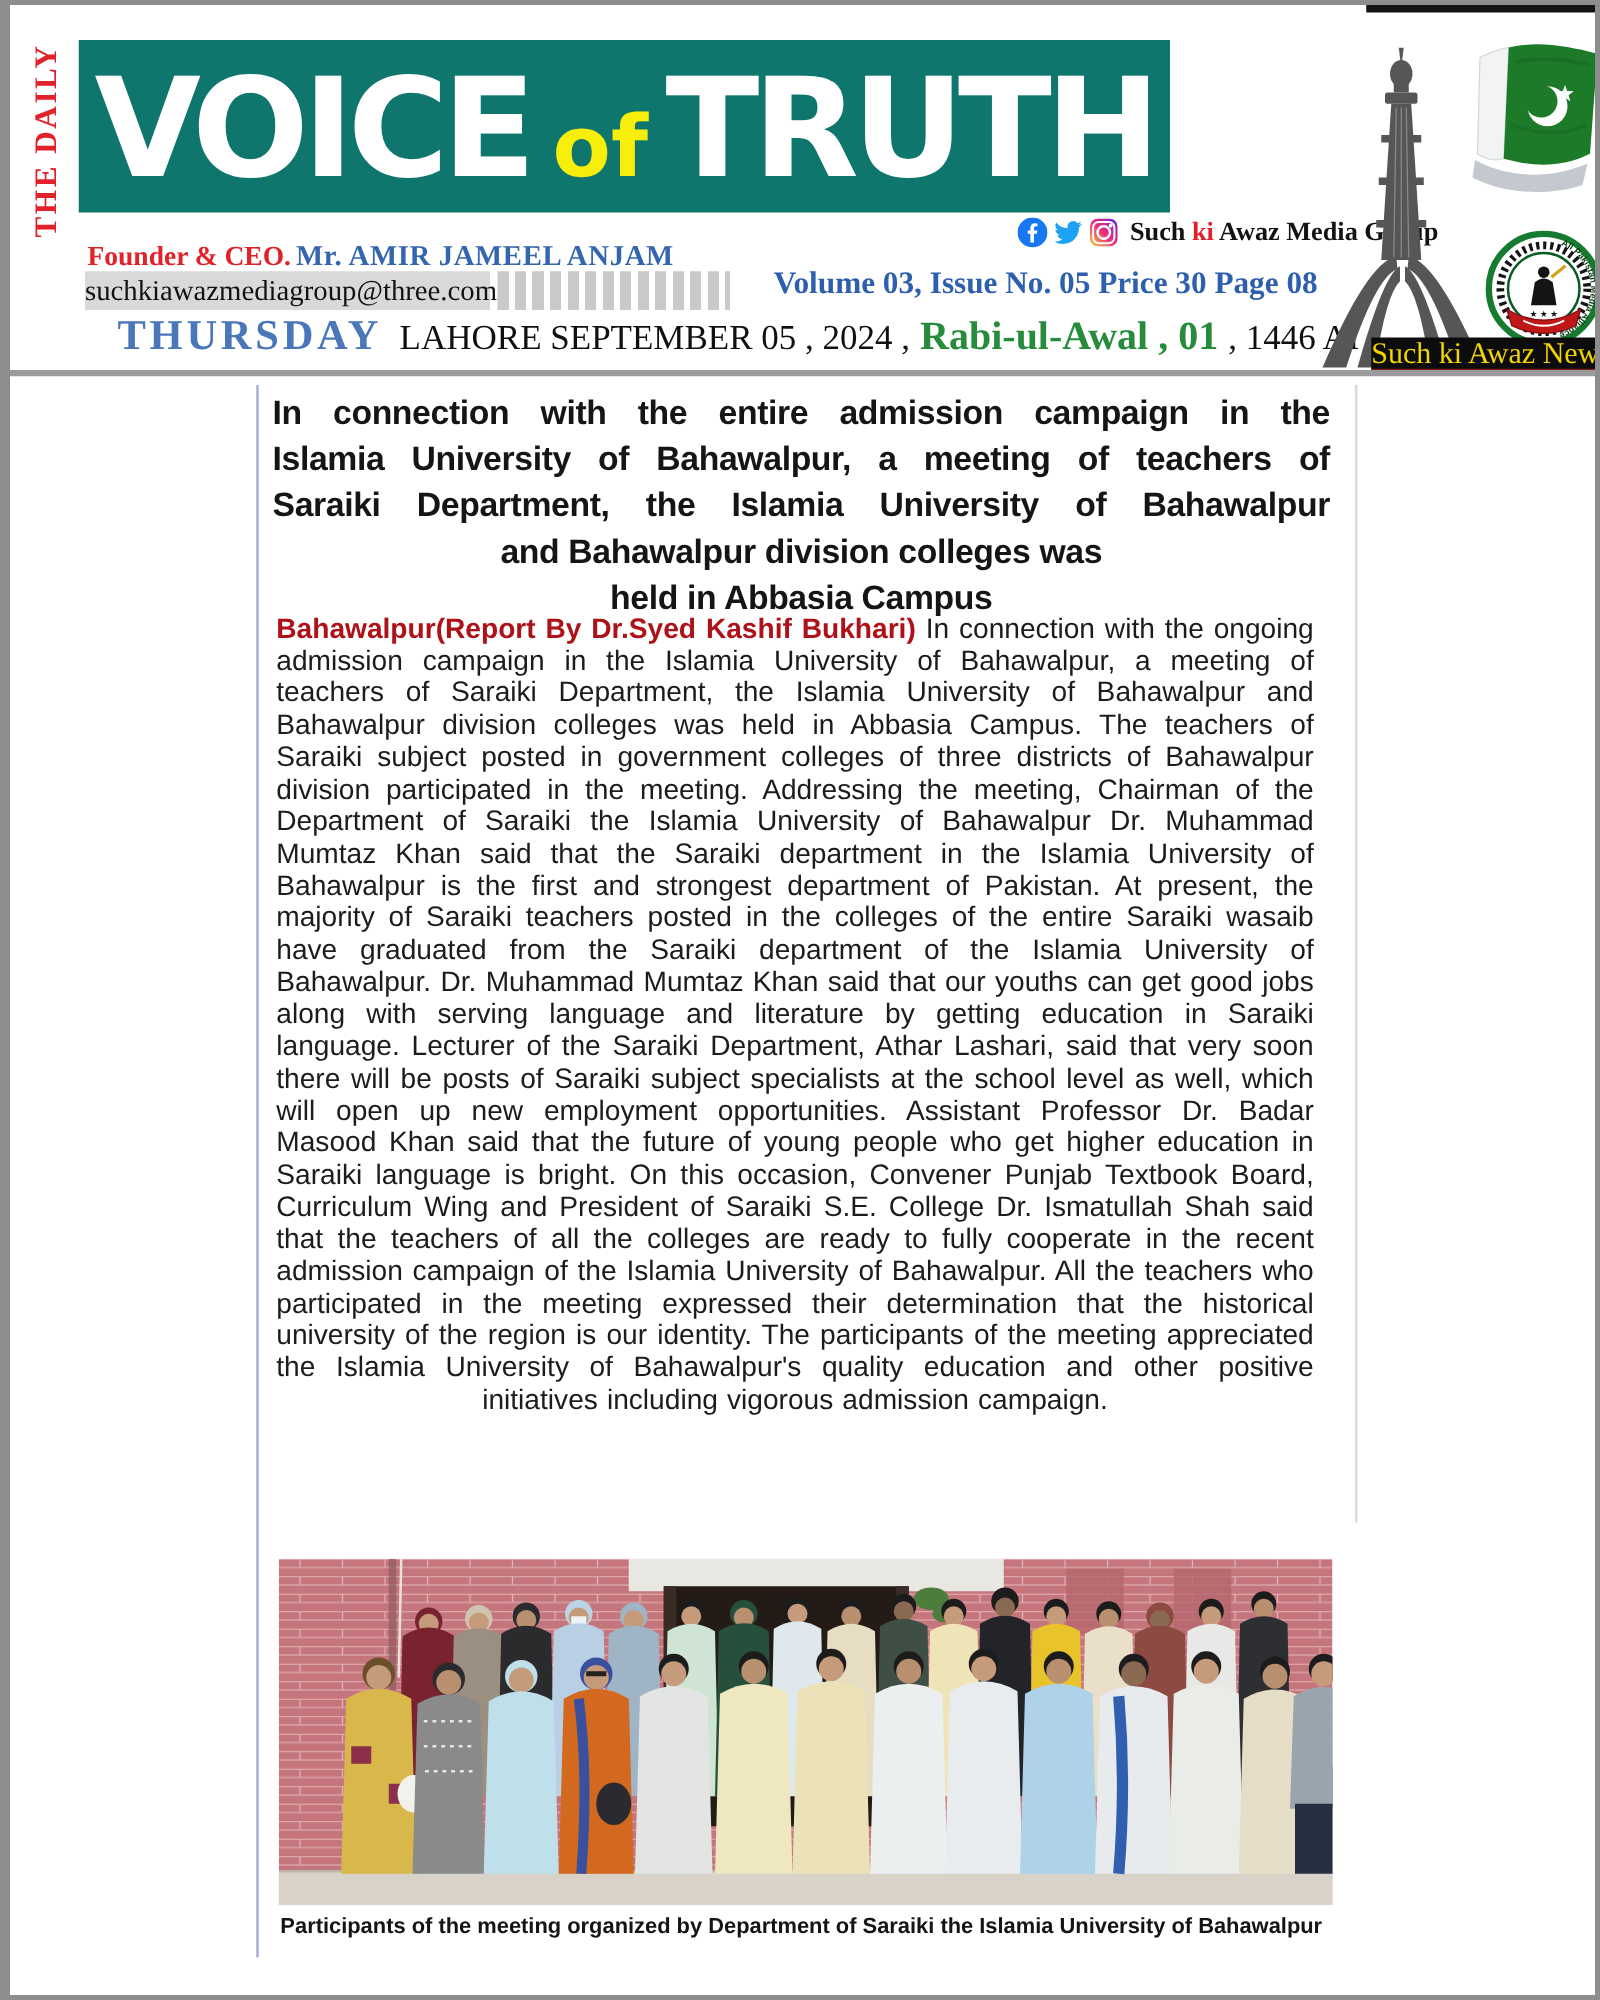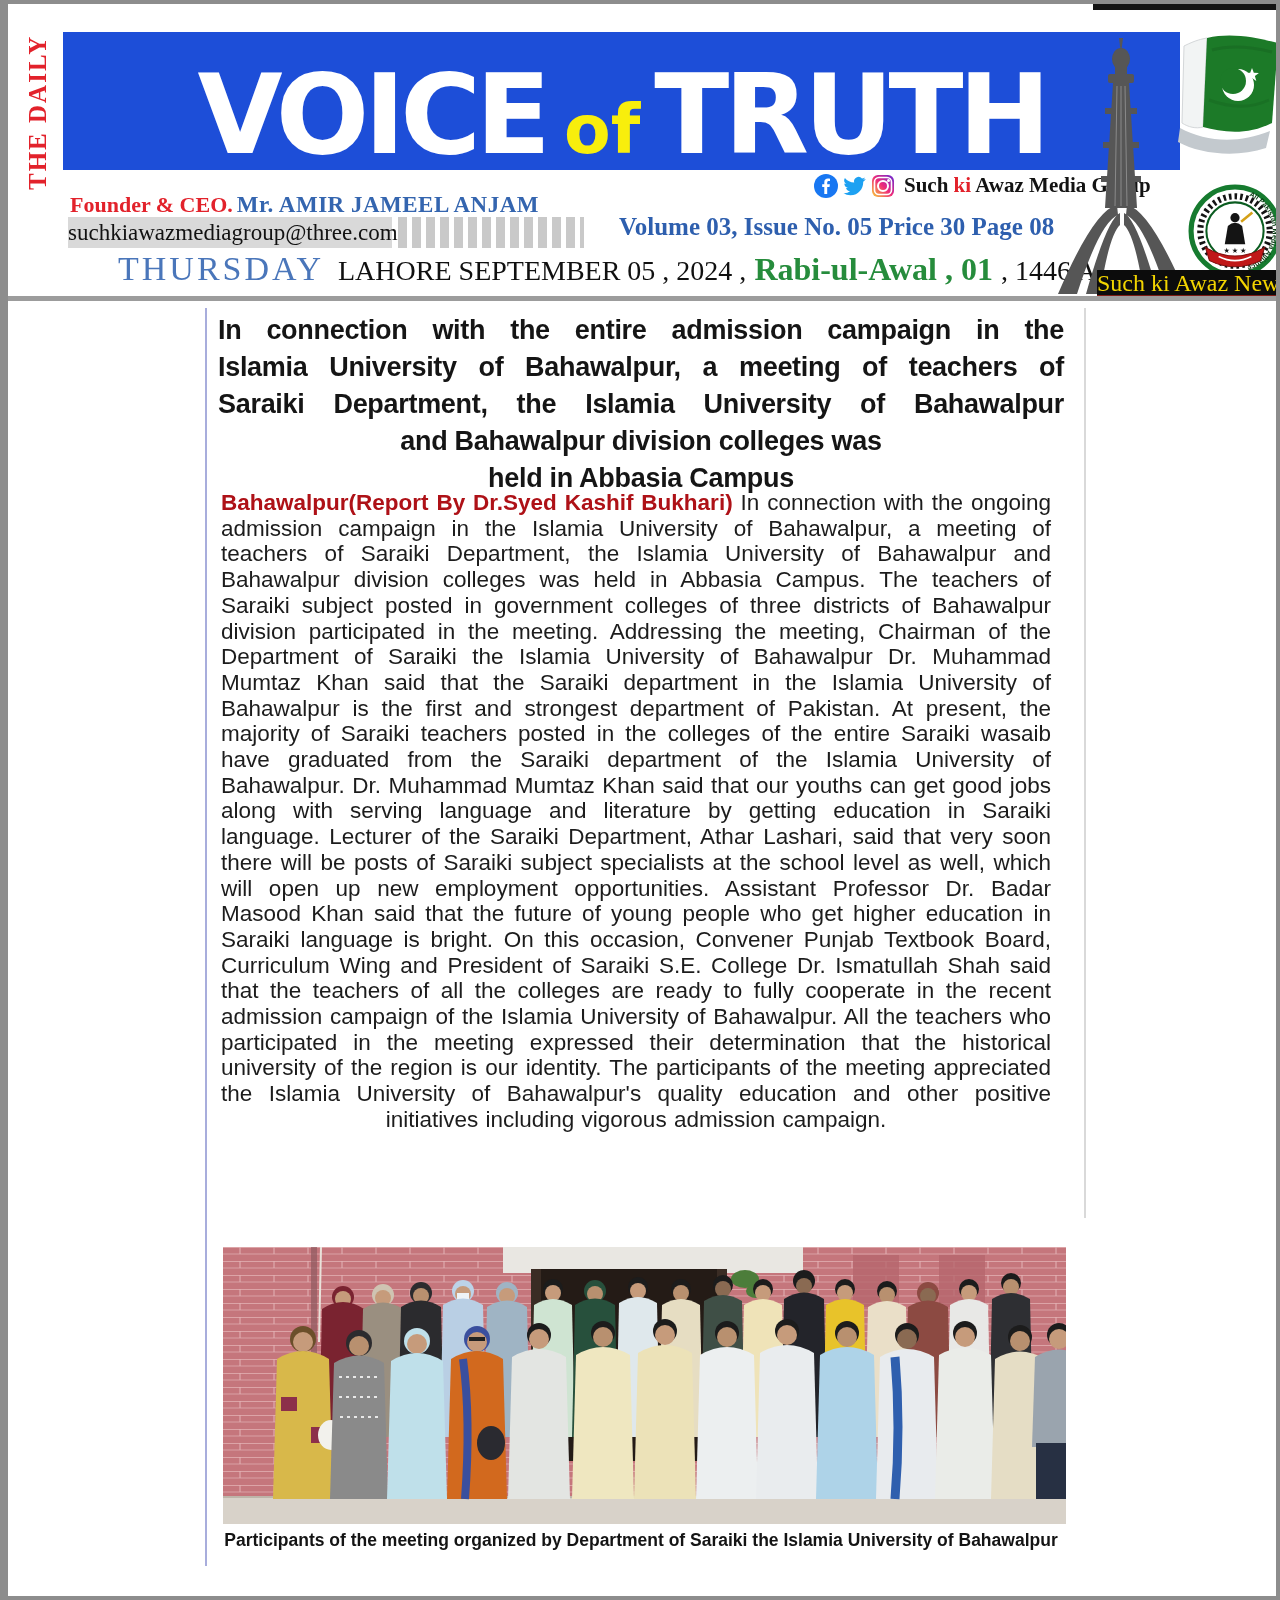"VOICE" .masthead-box { background: #1d4ed8 -> #0f766e; padding-top: 24px -> 12px; width: 1117px -> 873px }
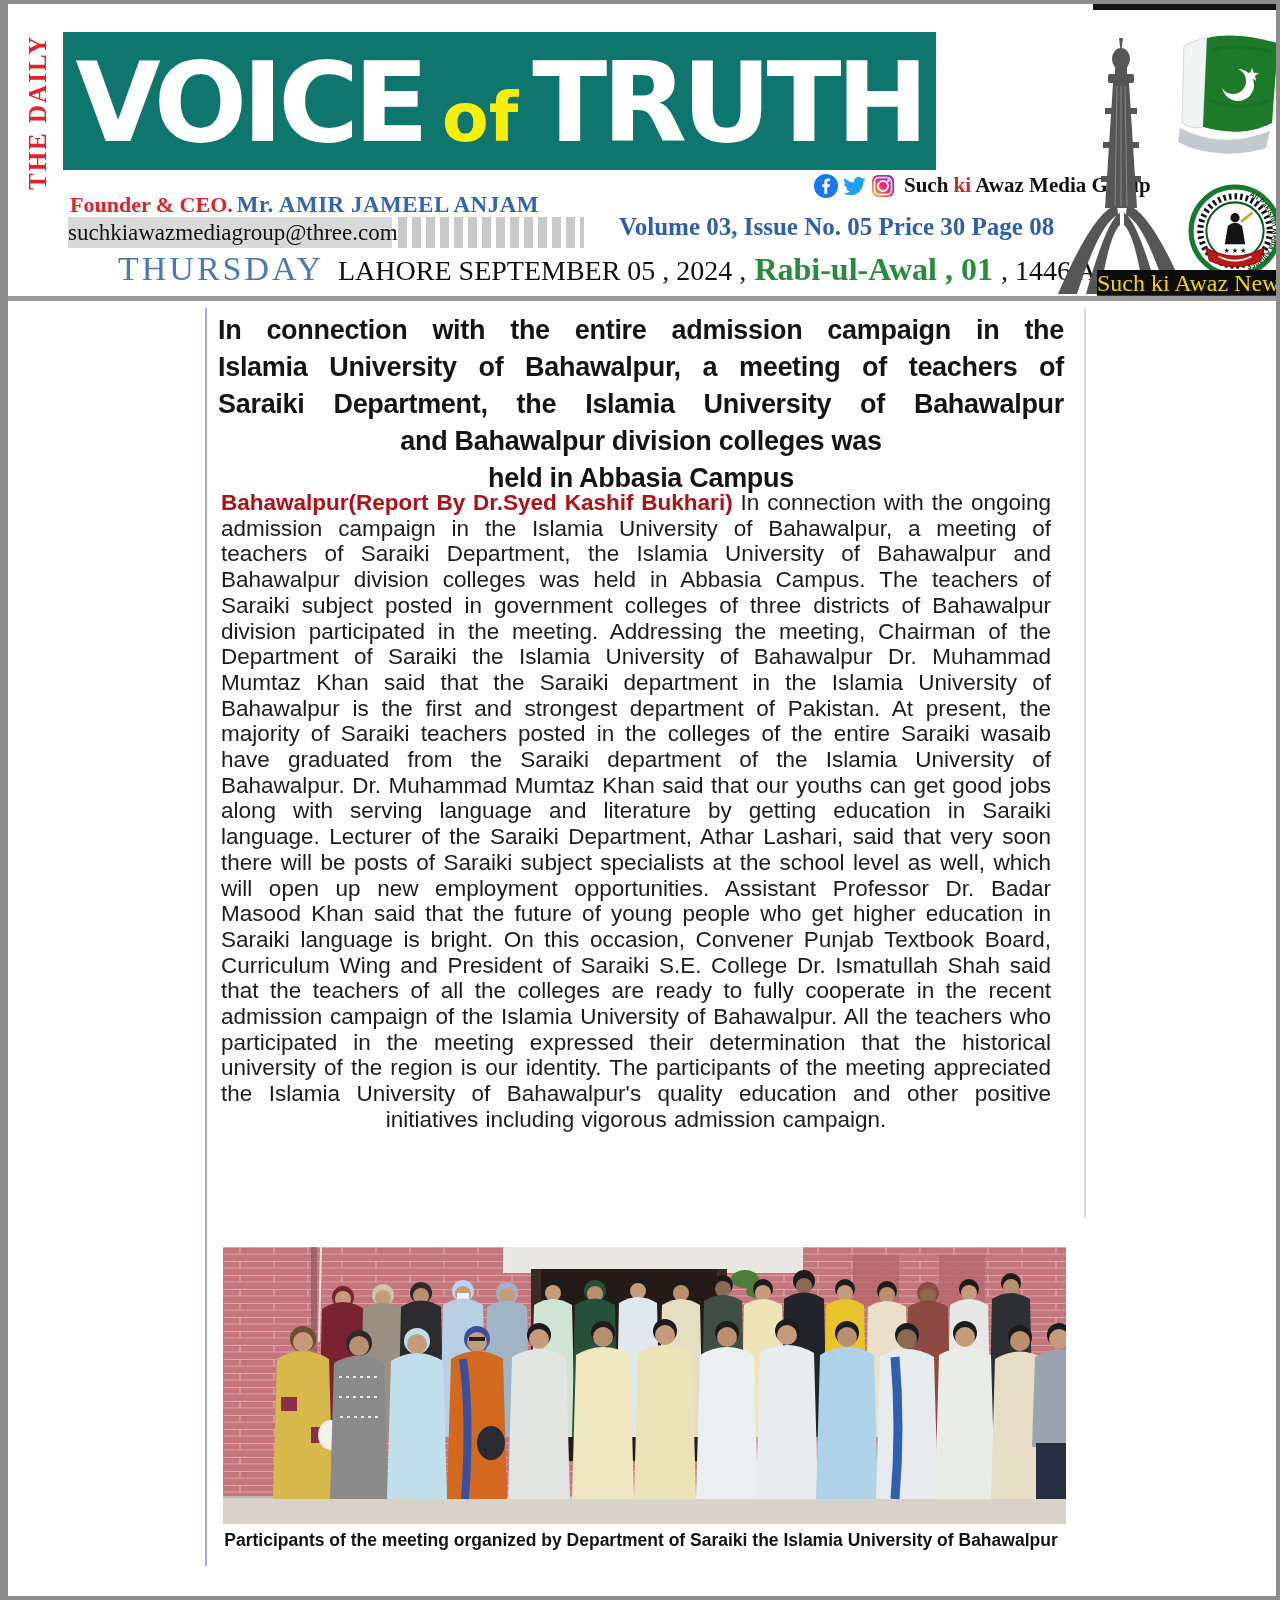"THURSDAY" .day-name { font-weight: normal -> bold; margin-left: 24px -> none }
